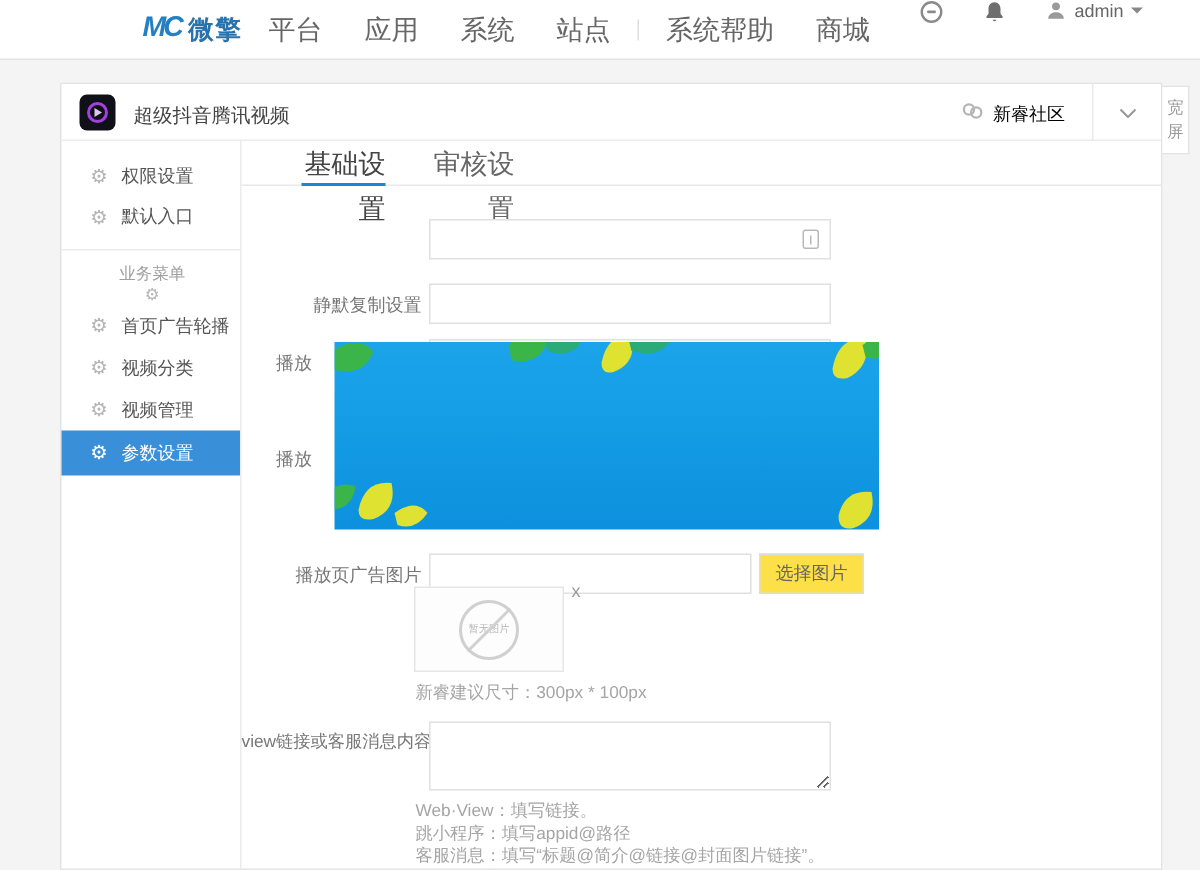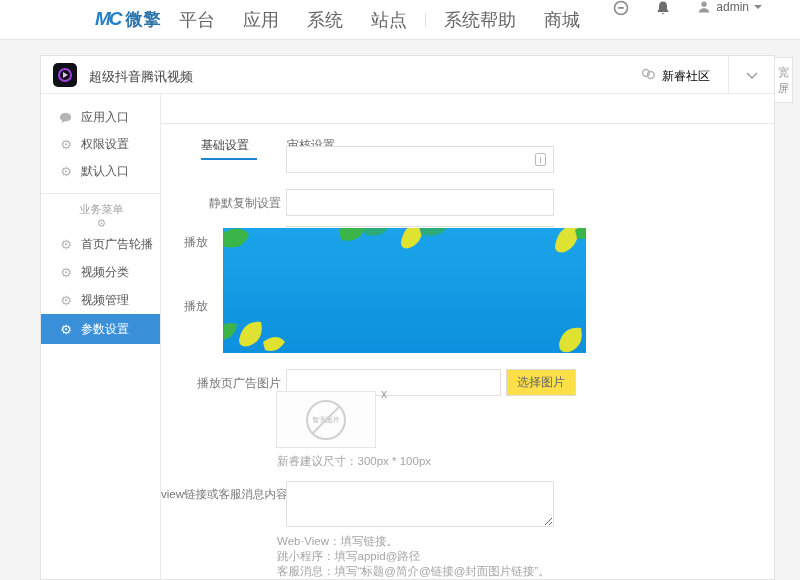"应用入口" div.side-item { html: <div> <span> <svg> <path></path> </svg> </span> <span>应用入口</span> </div> -> none }
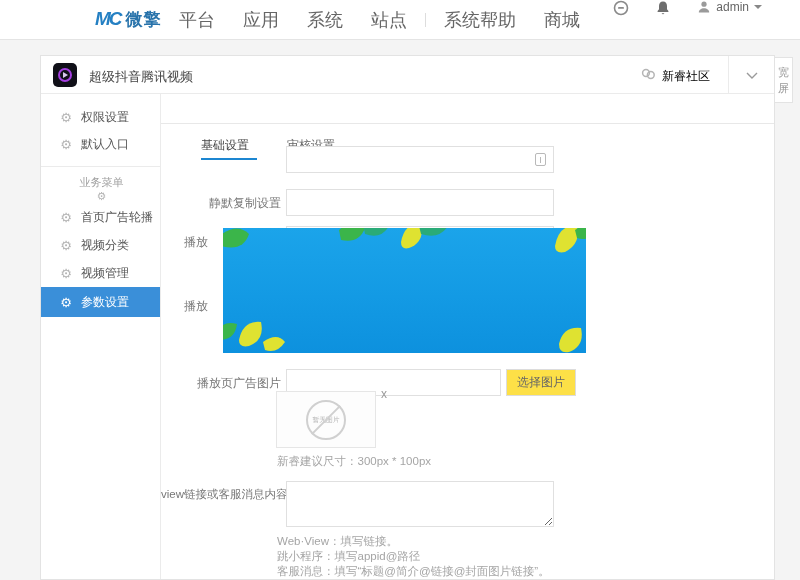"基础设置" .tab { font-size: 12px -> 18px; margin-top: 36px -> none; text-align: left -> right }
